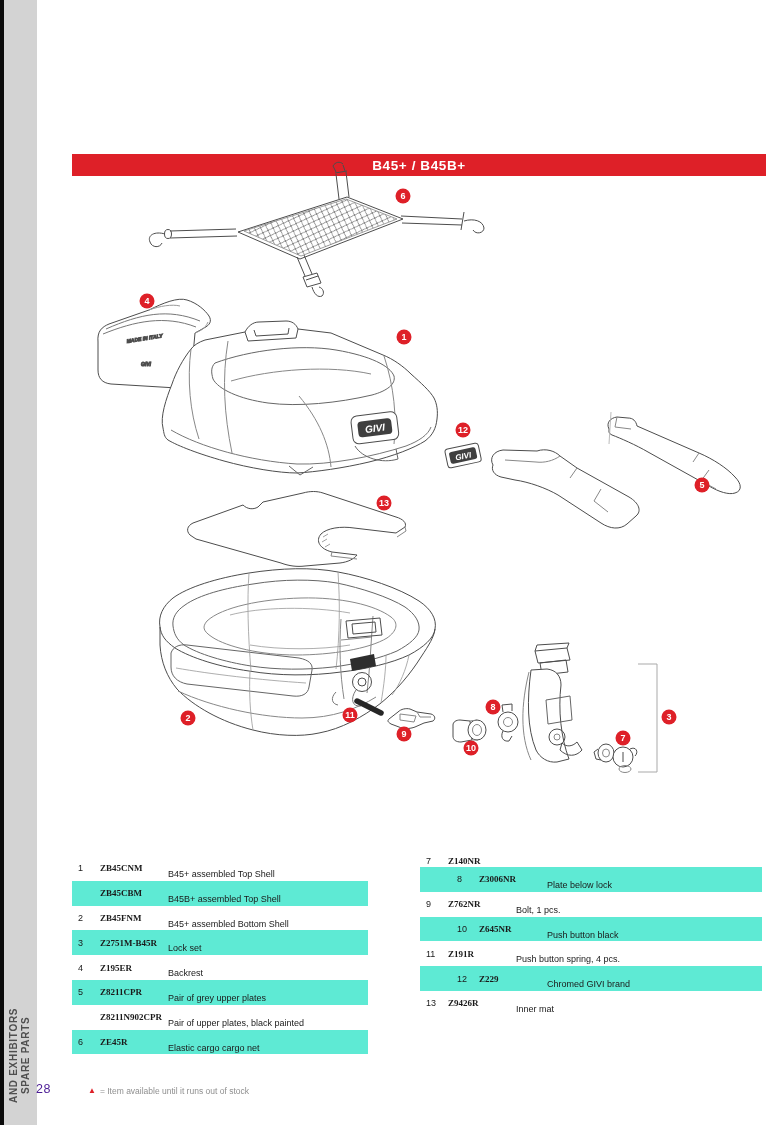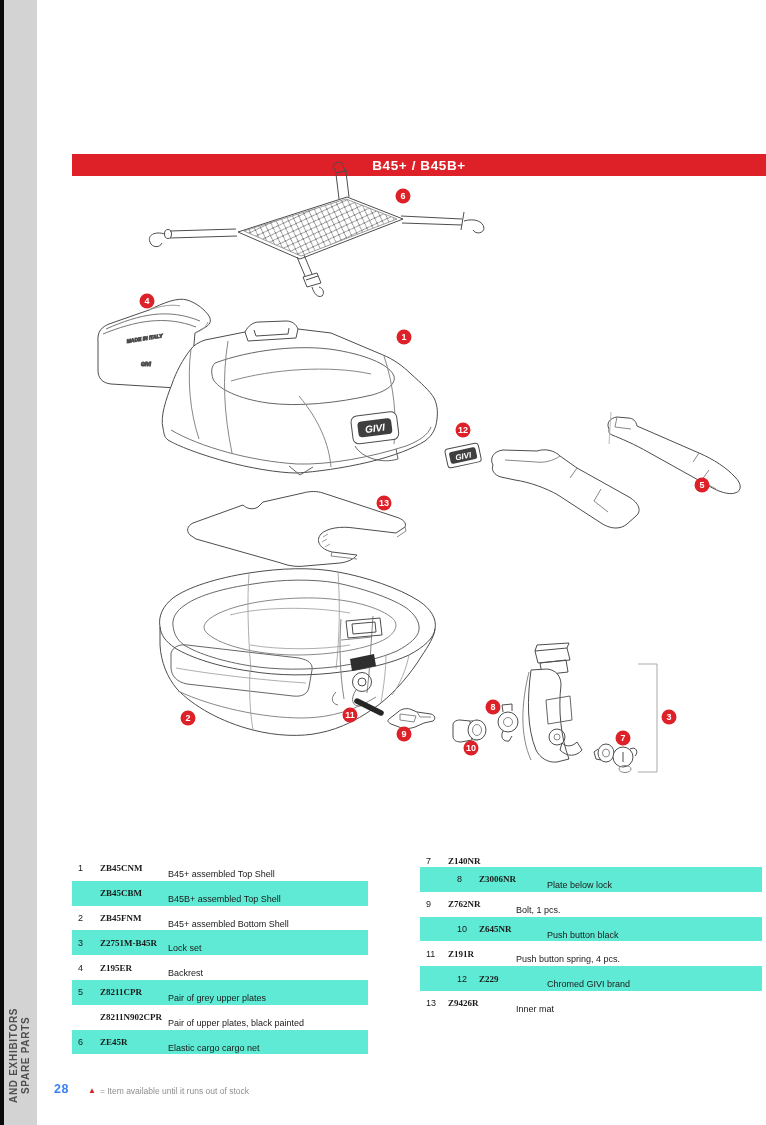"28" #page-number { color: #3b82f6 -> #4c1d95; font-weight: bold -> none; left: 54px -> 36px }
